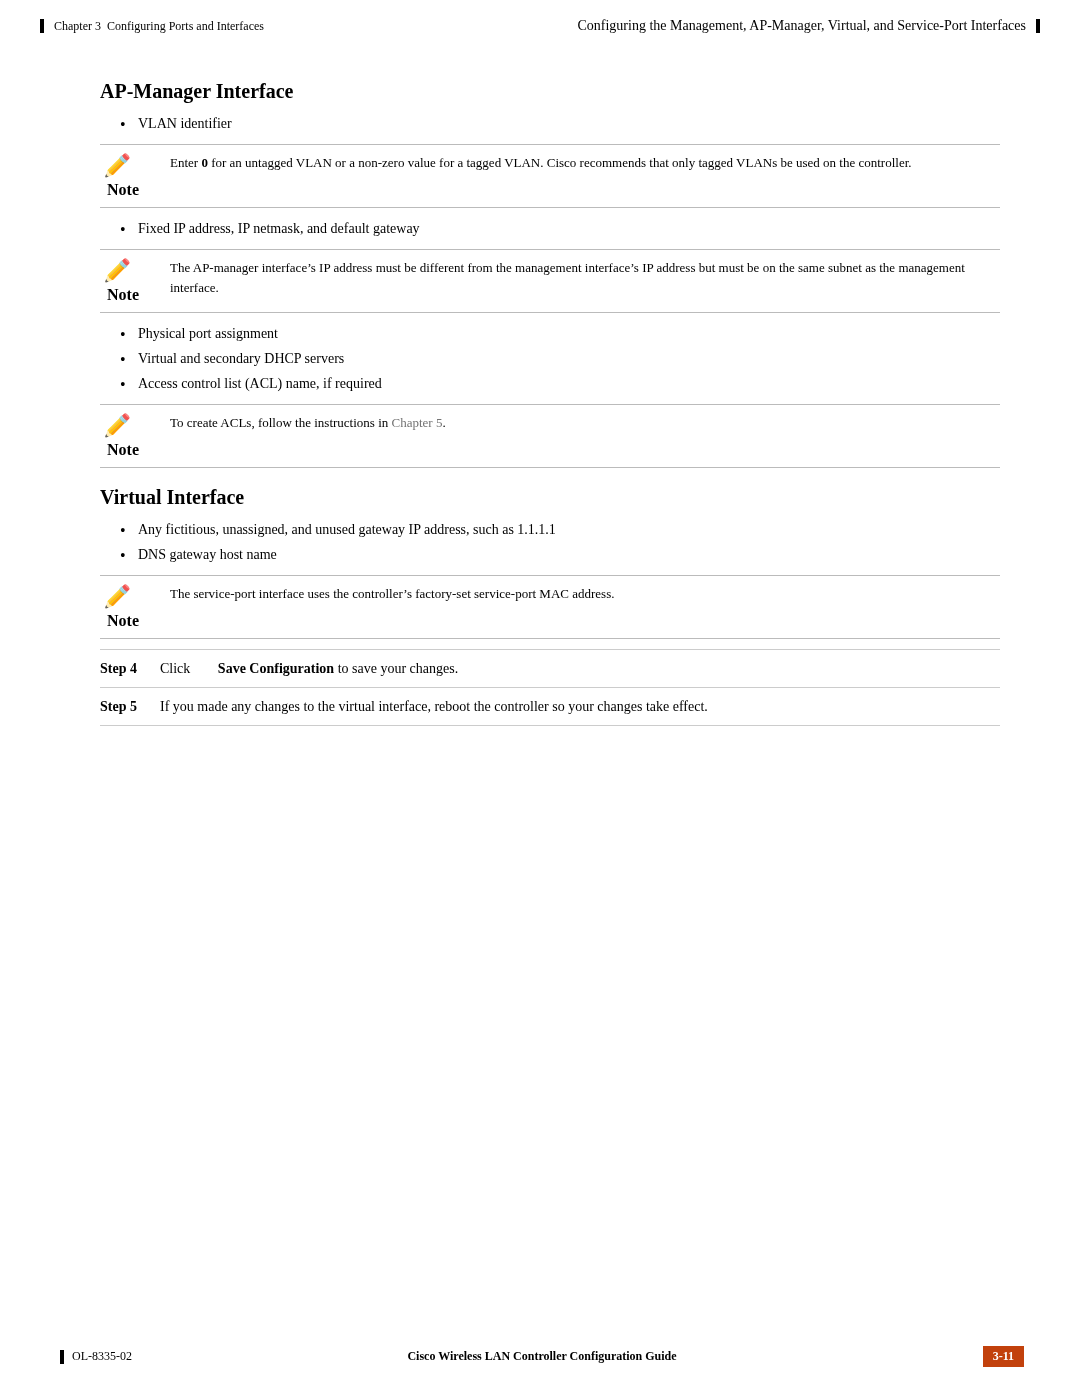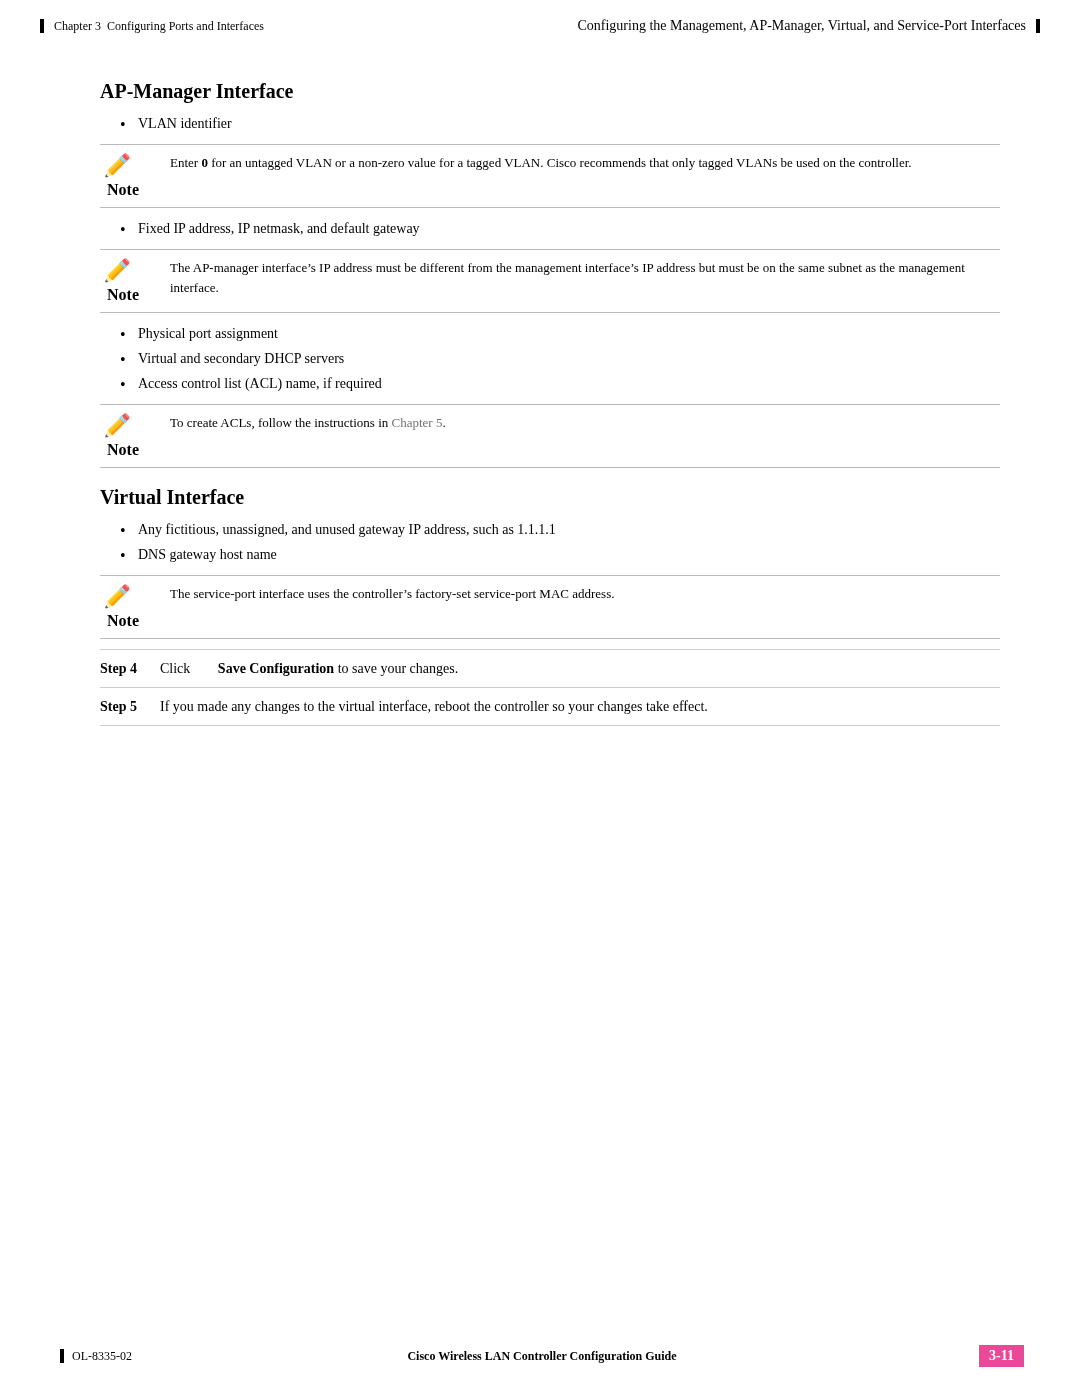"3-11" .footer-page { background: #ec4899 -> #c2410c; font-size: 14px -> 12px }
